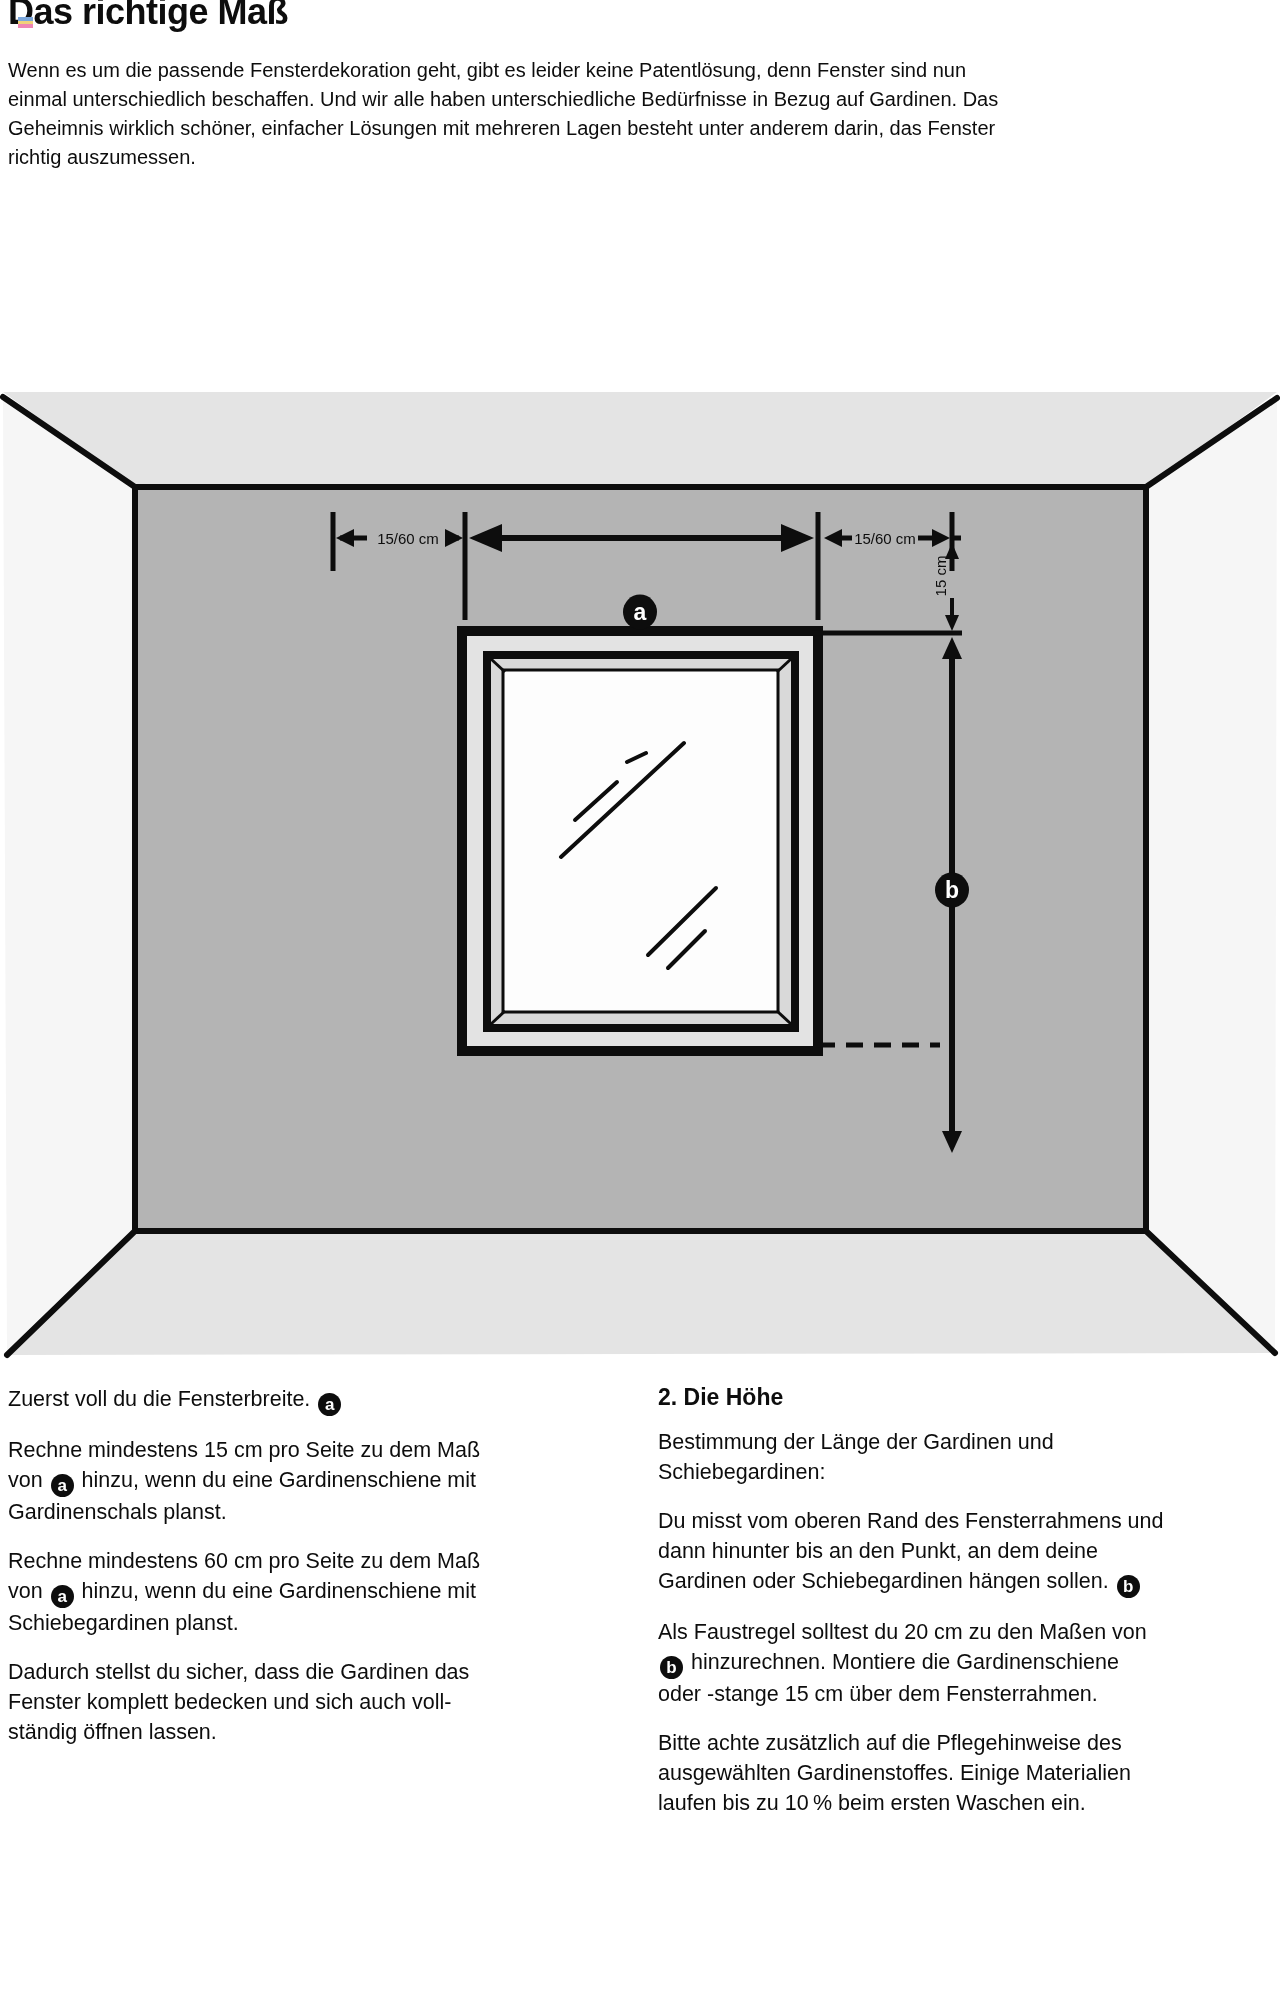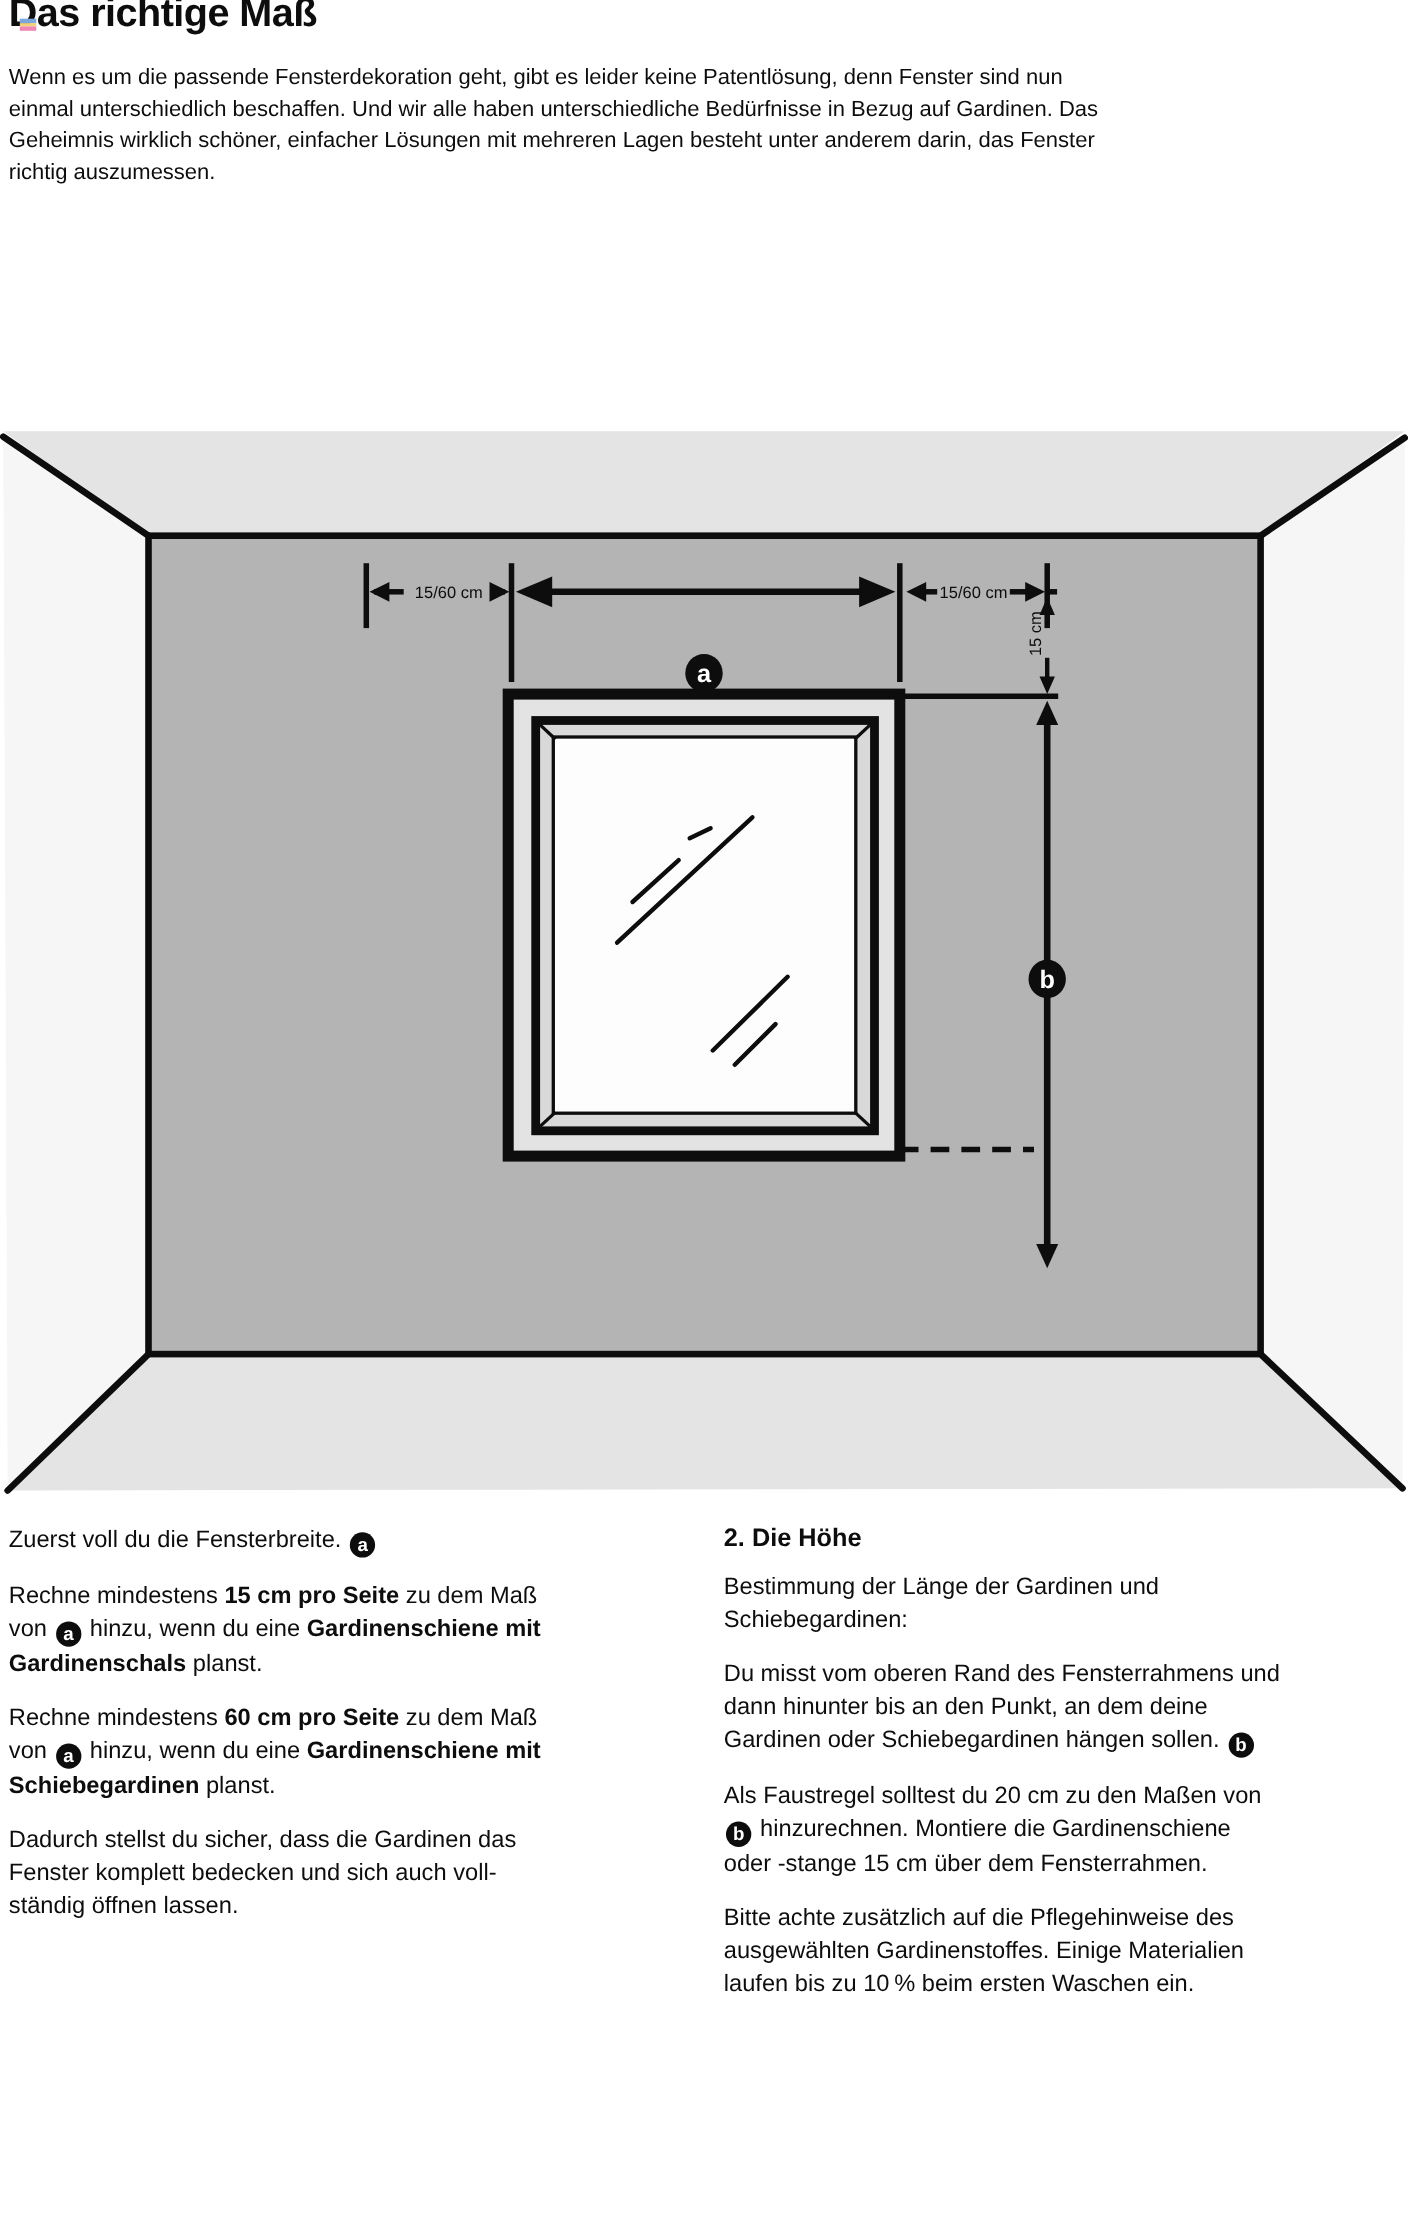"15 cm pro Seite" .col p strong { font-weight: bold -> normal }
